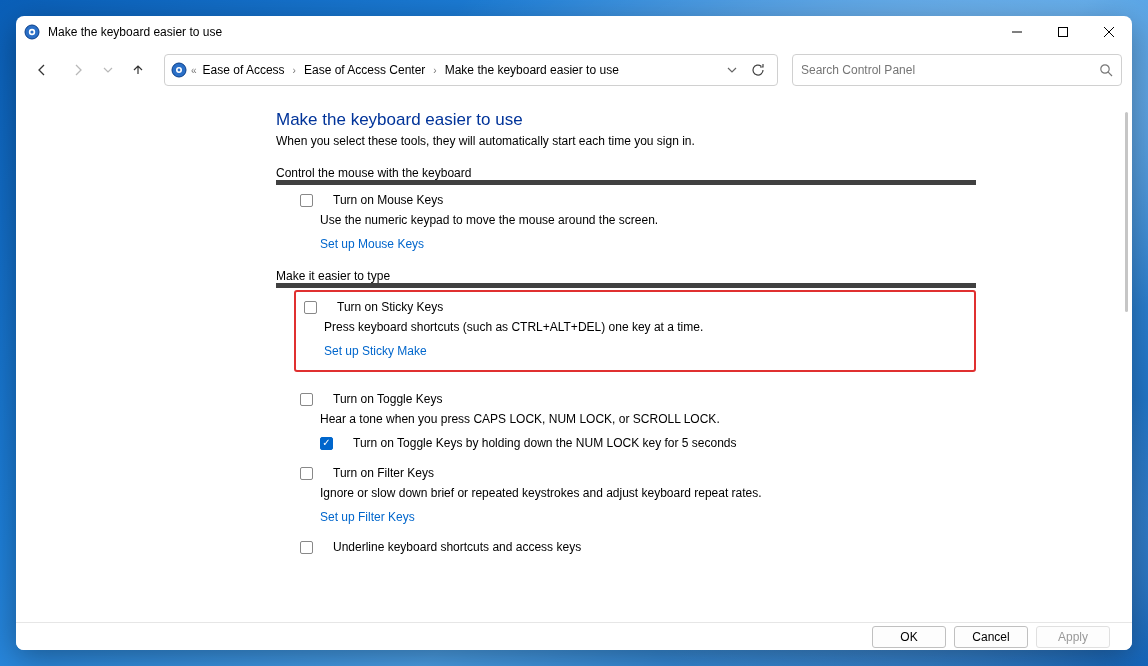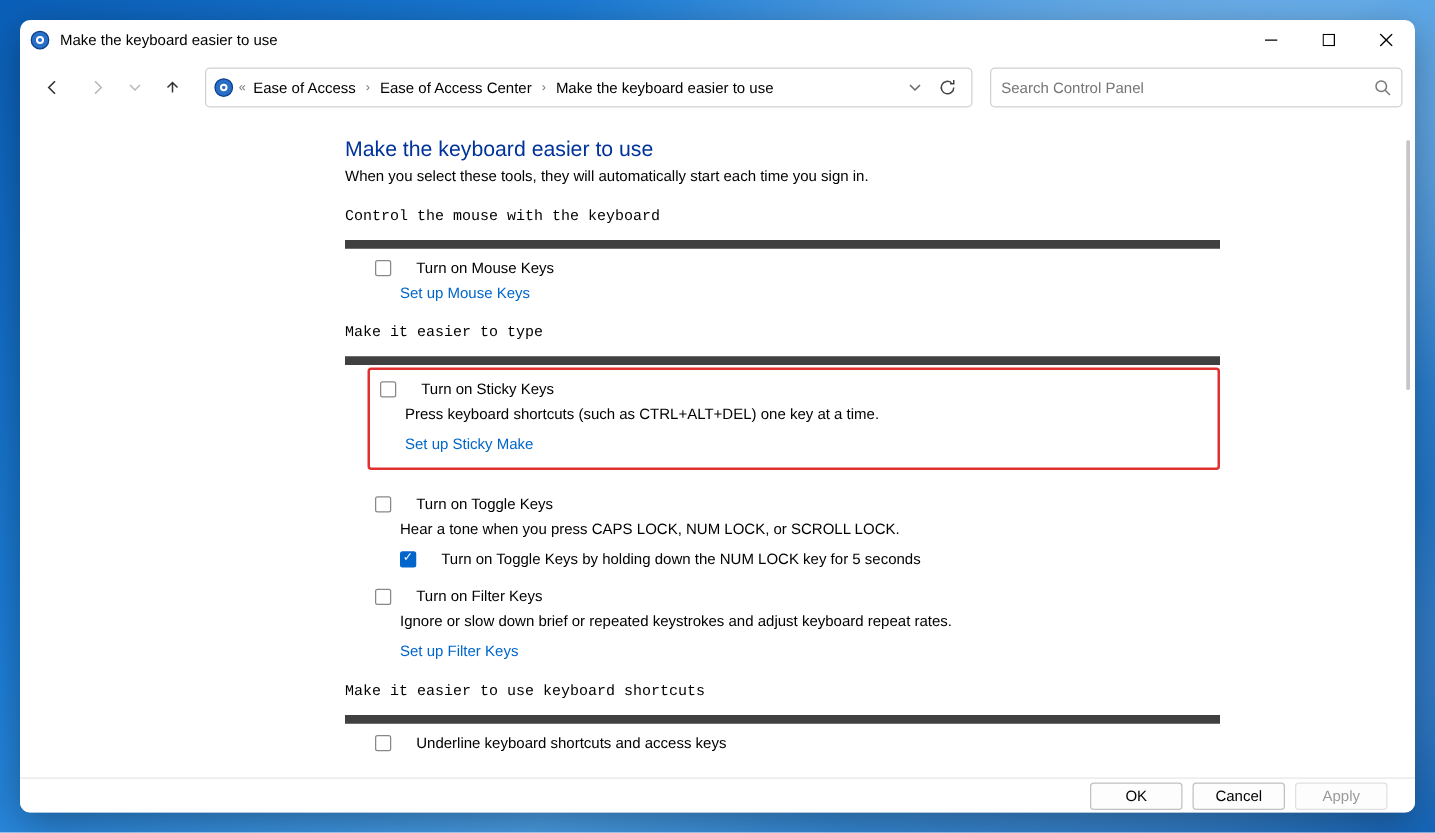"Control the mouse with the" .section-title { border-bottom: 7px solid #404040 -> 5px solid #404040; font-family: Liberation Mono, monospace -> none; padding-bottom: 12px -> 0 }
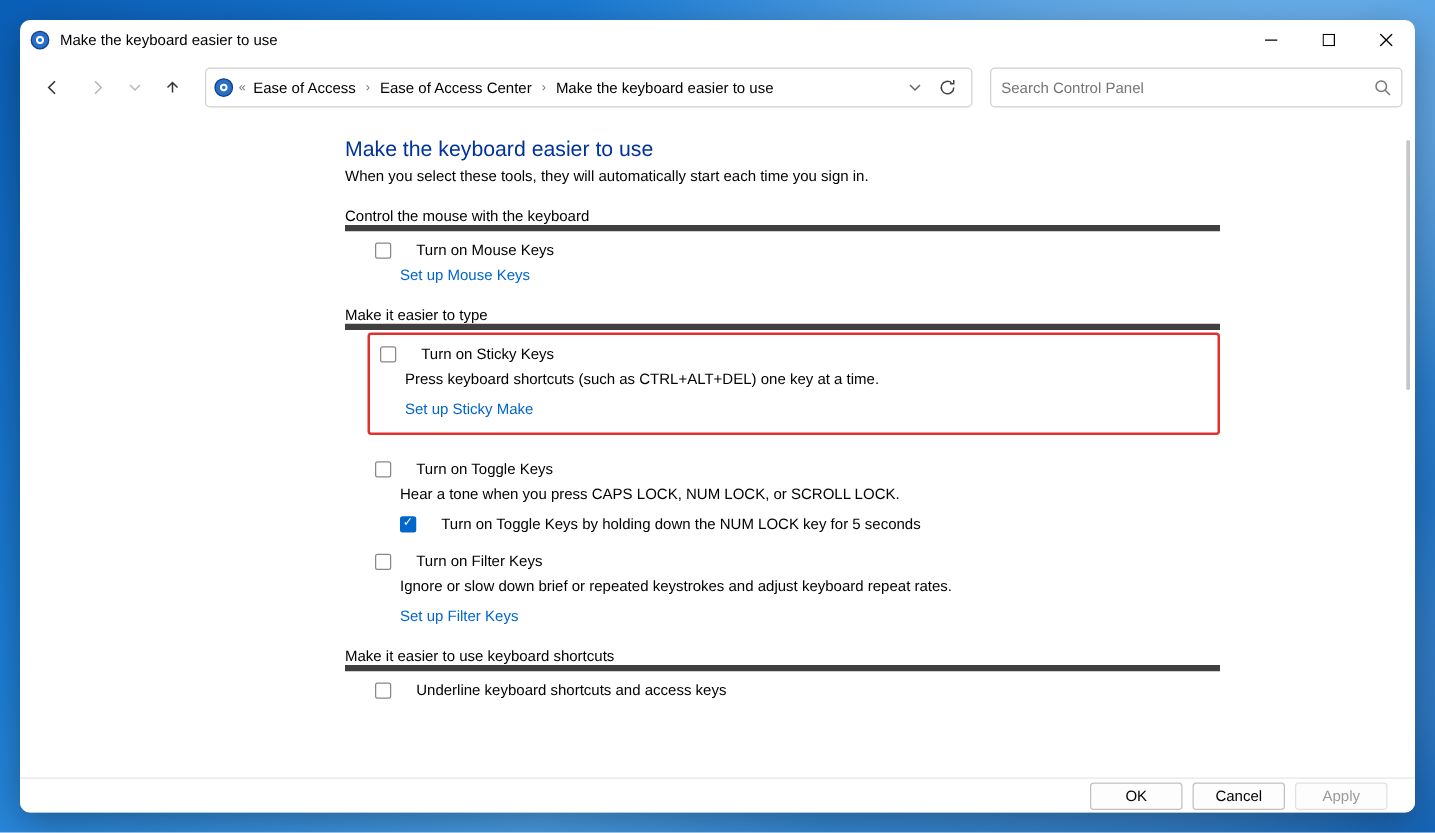"Use the numeric keypad to" div.desc { html: none -> <div>Use the numeric keypad to move the mouse around the screen.</div> }
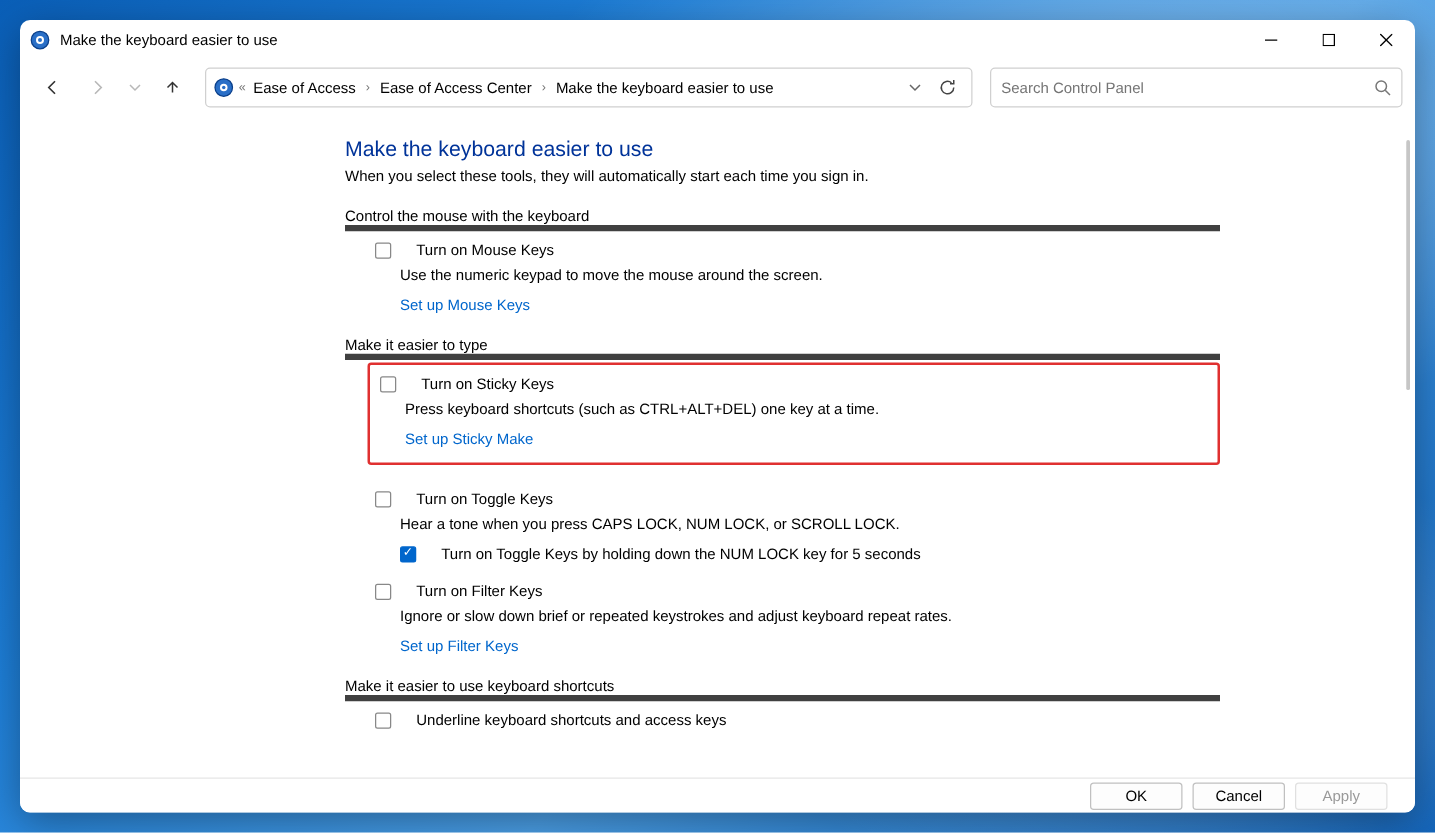"Make it easier to use" div.section-title { html: <div>Make it easier to use keyboard shortcuts</div> -> none }
